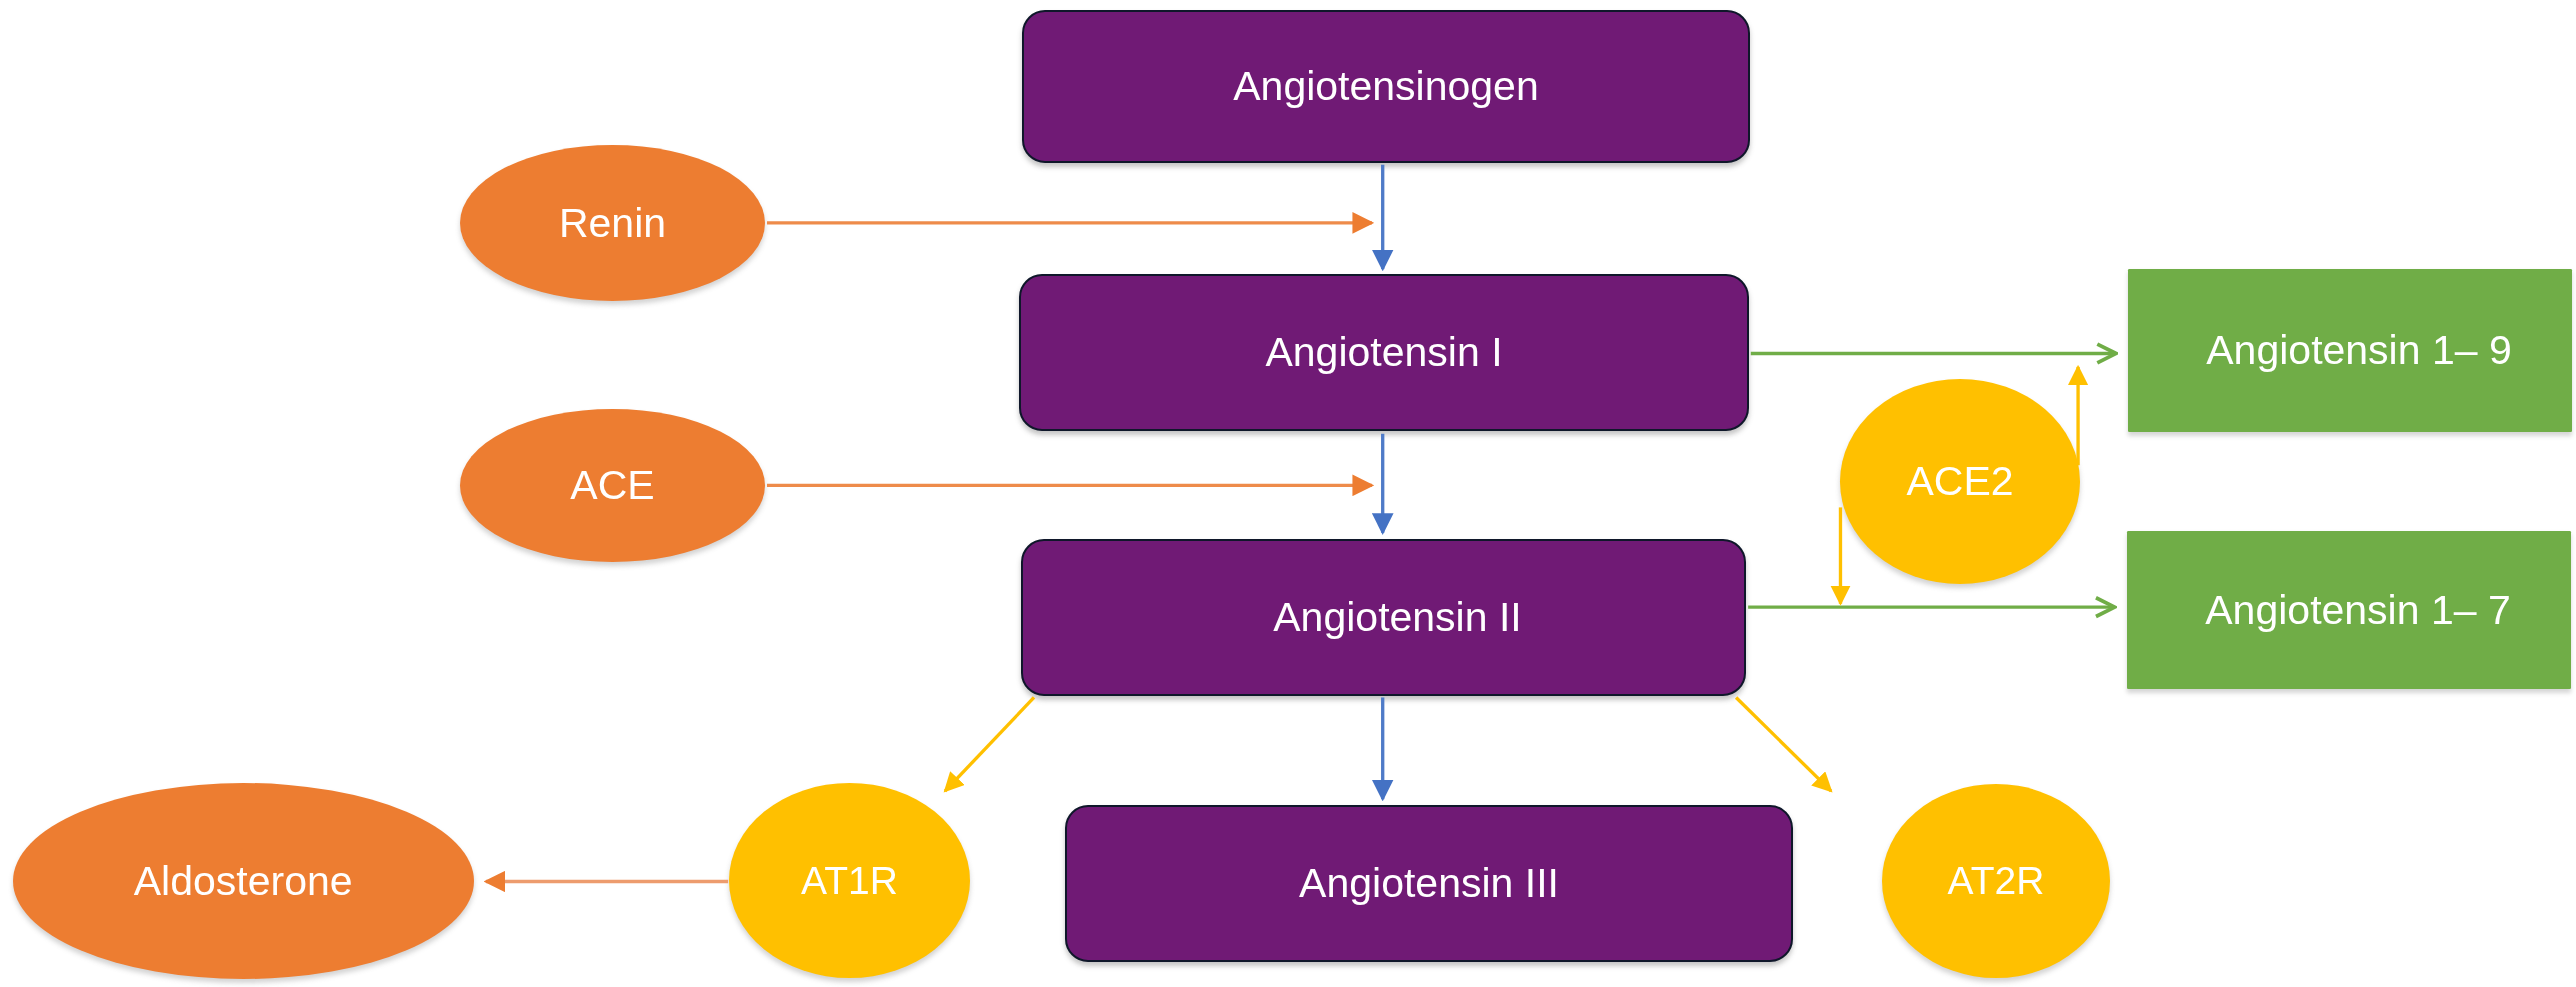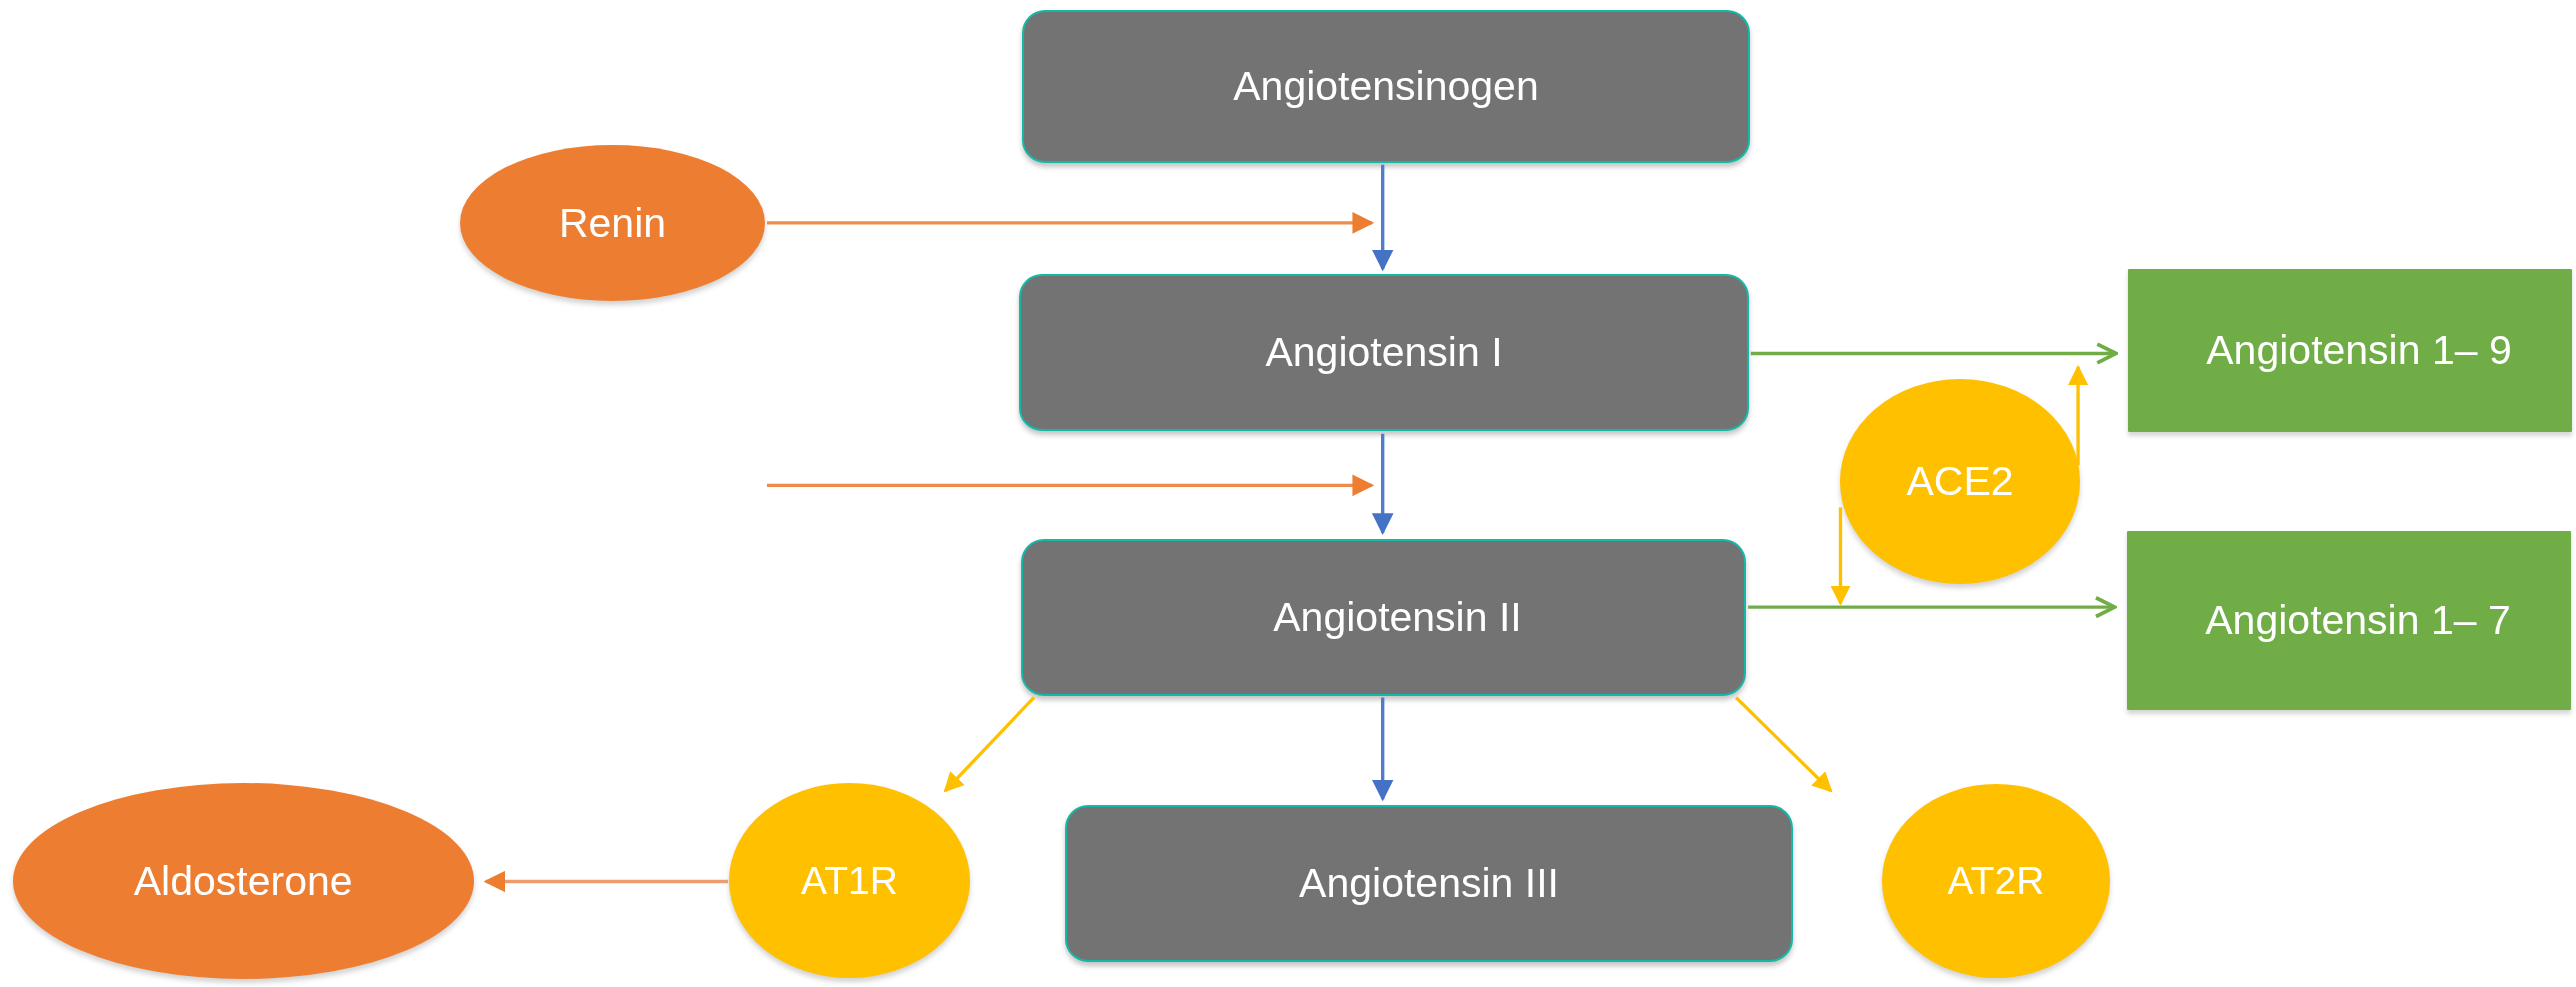"Angiotensinogen" .rect-blue { background: #737373 -> #701a75; border: 2px solid #14b8a6 -> 2px solid #0f172a }
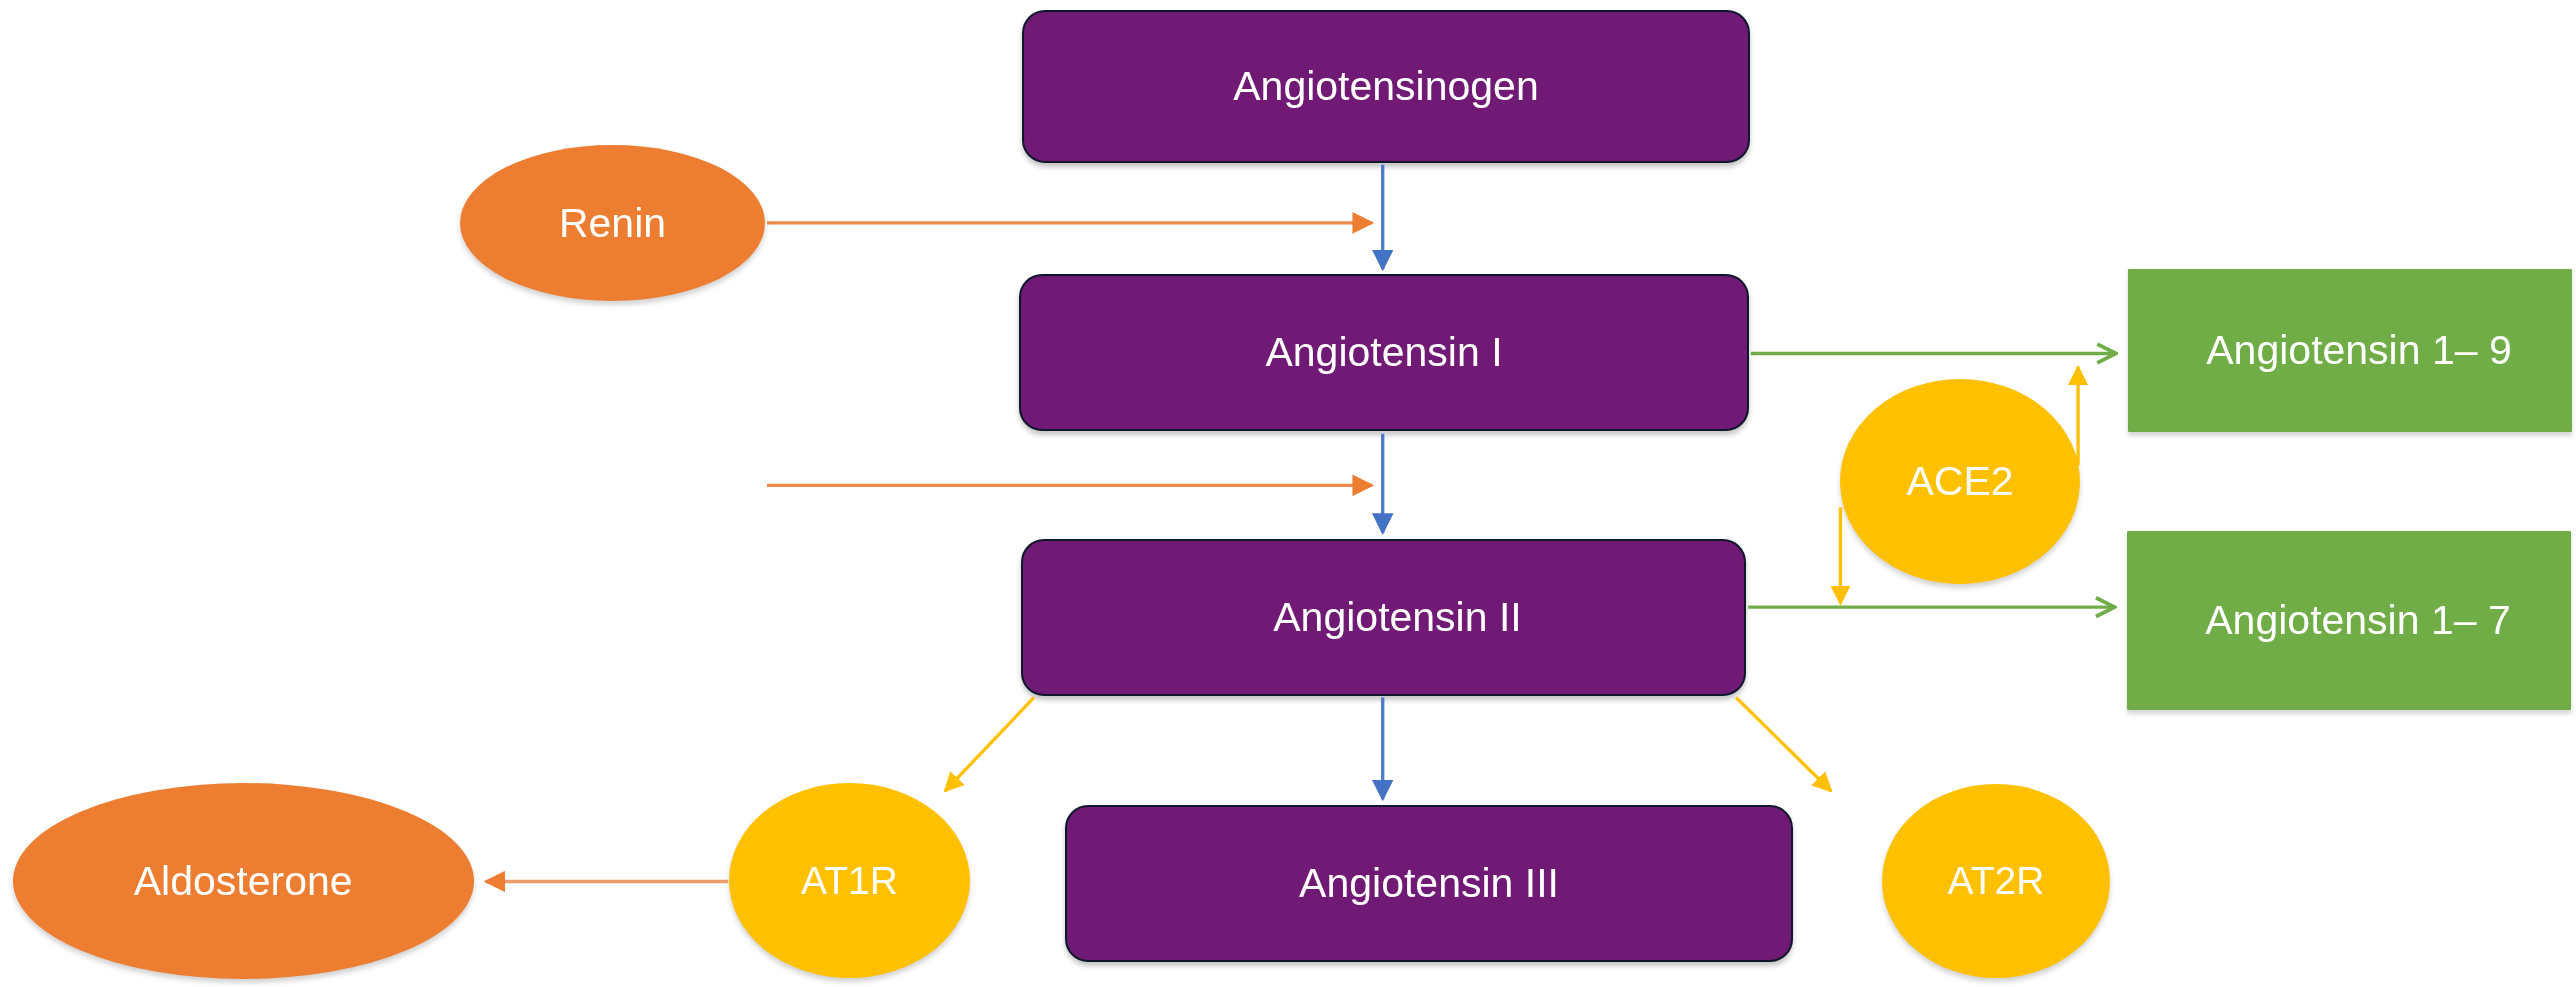"ACE" div.node { html: none -> <div> <span>ACE</span> </div> }
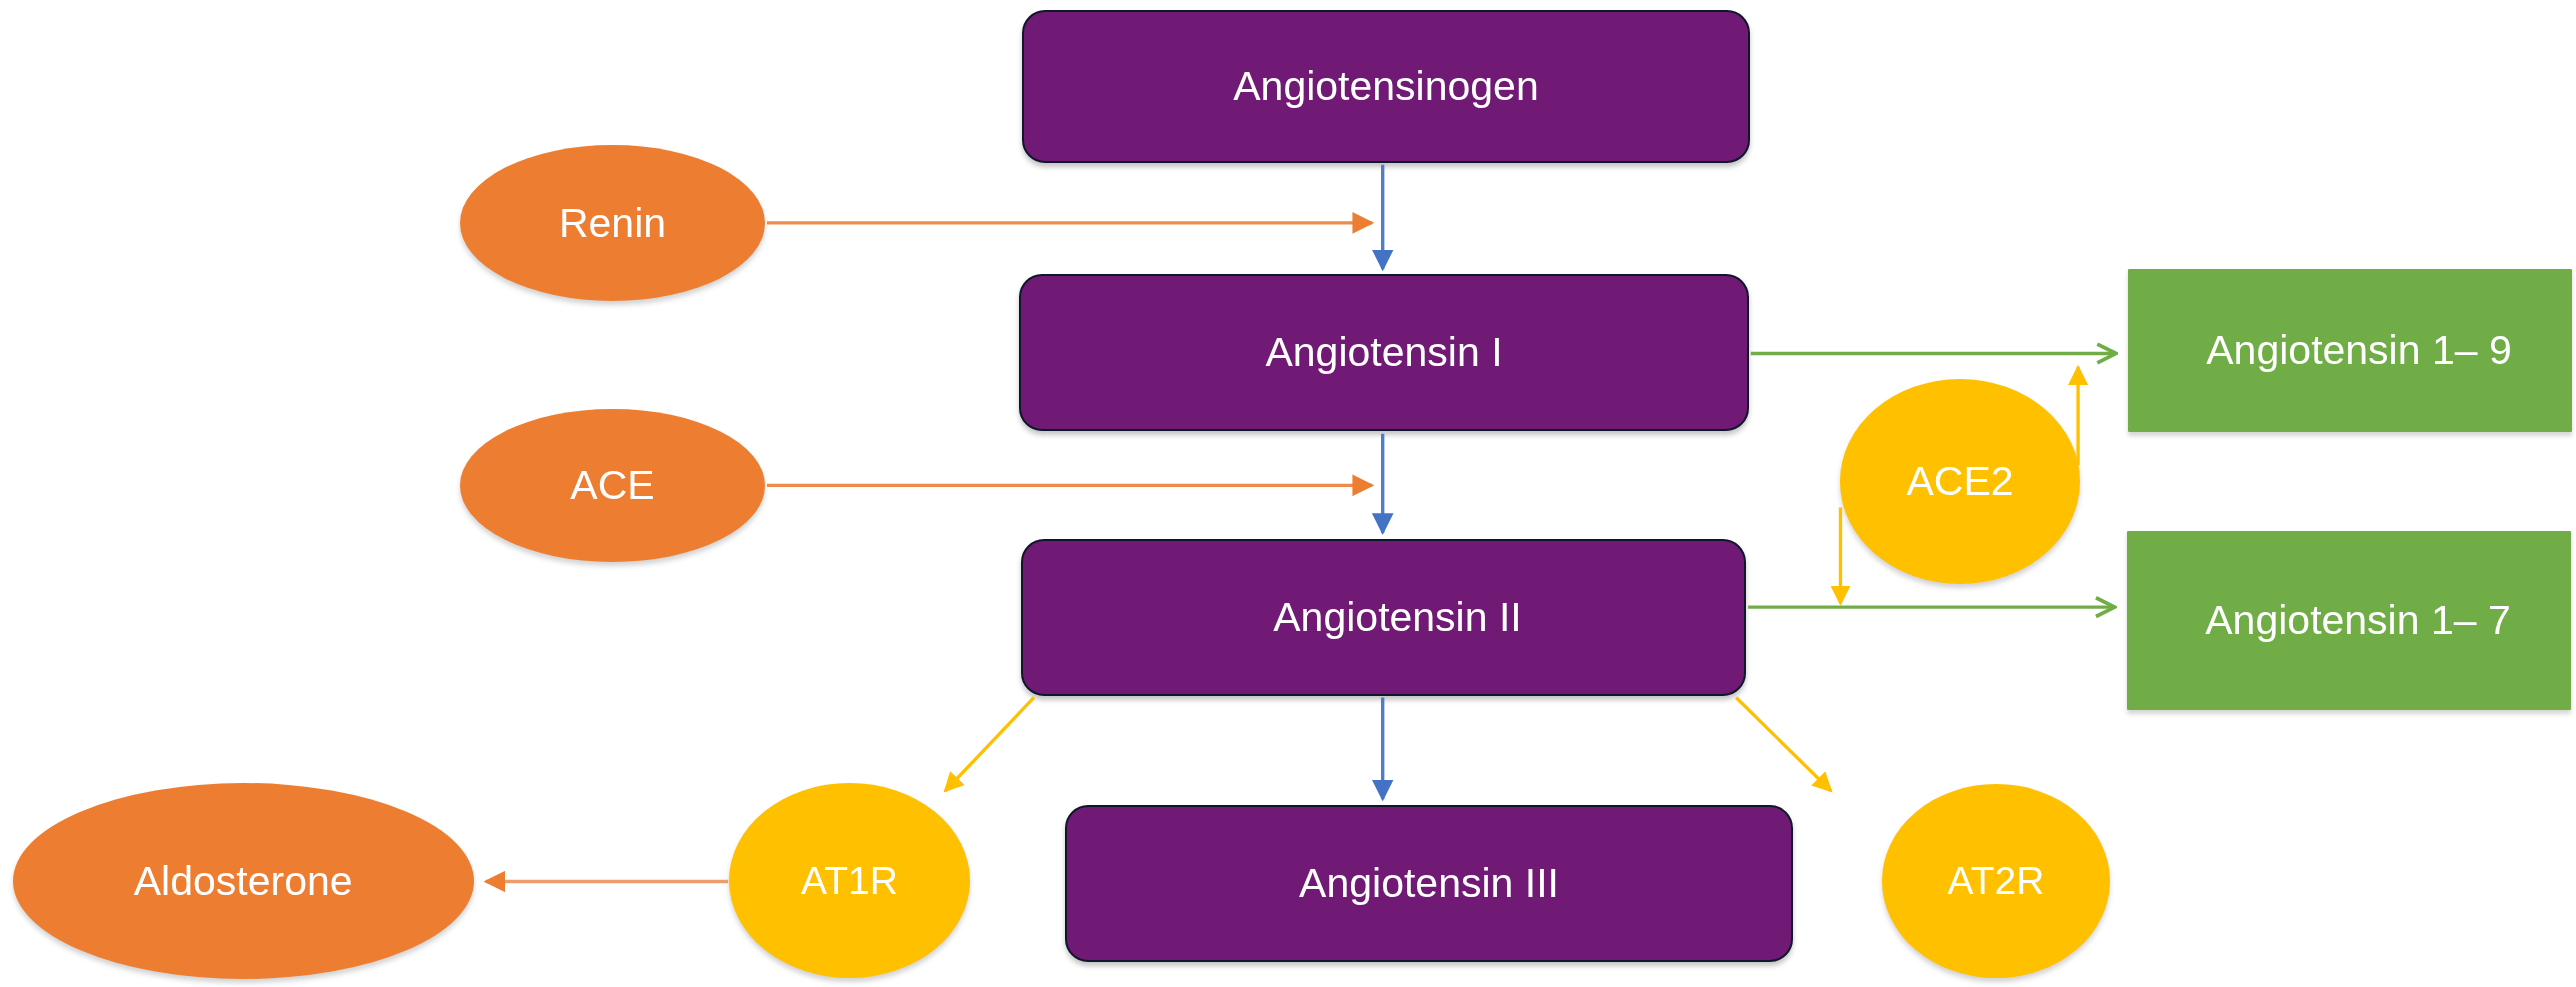"Angiotensin 1– 7" div.node { height: 179px -> 158px }
